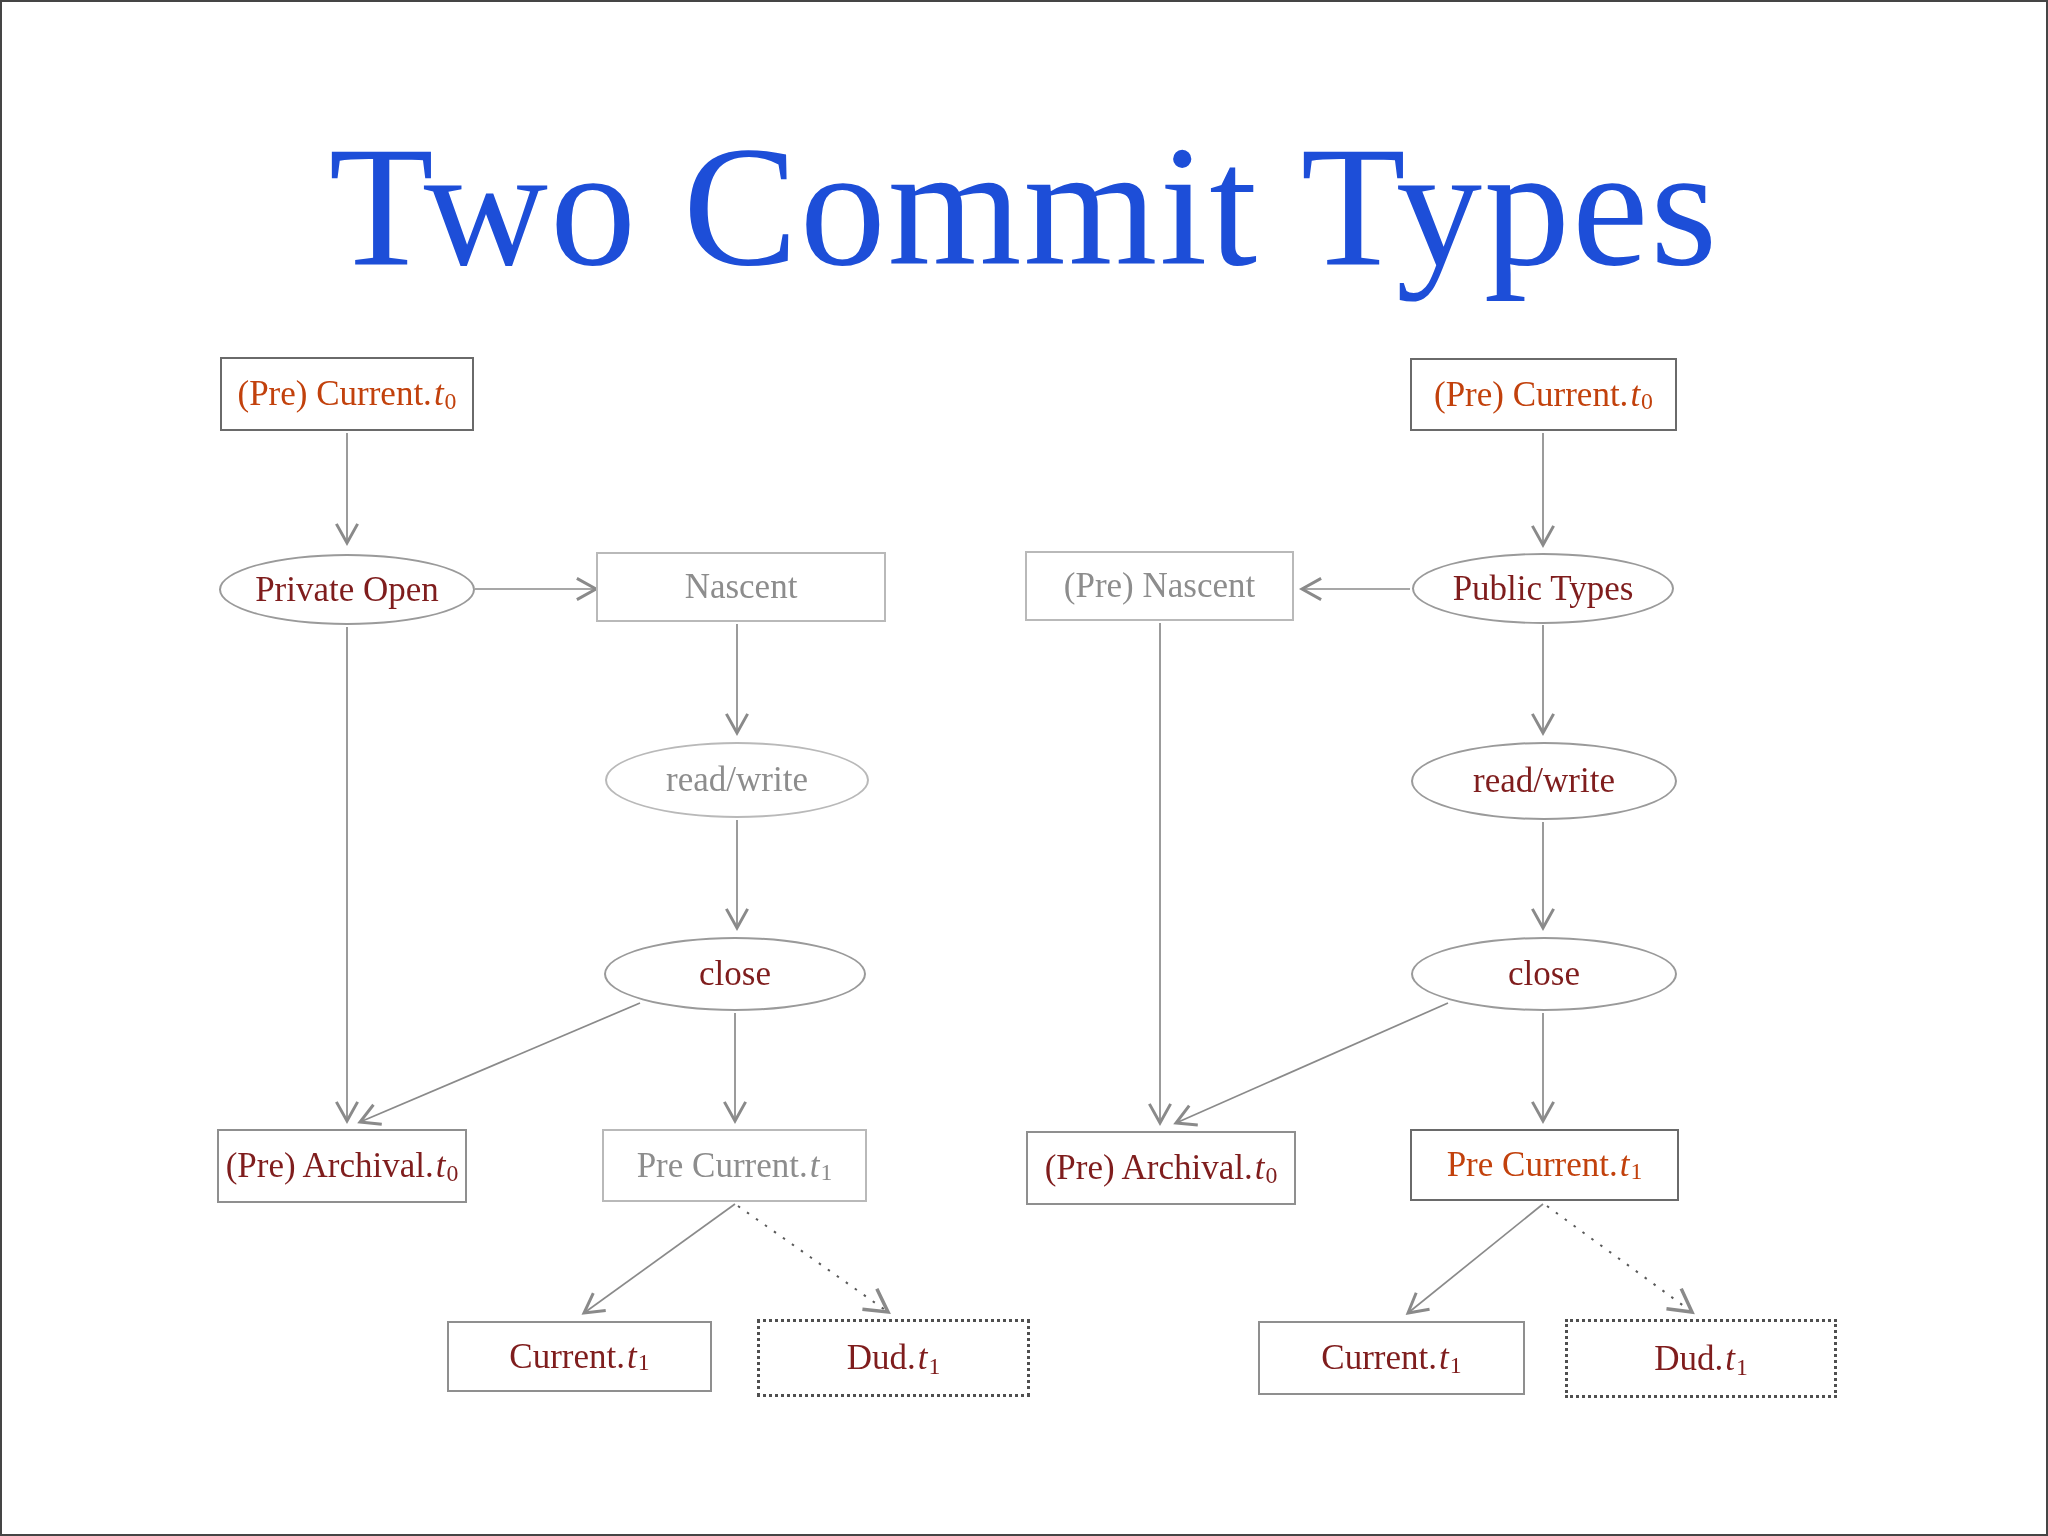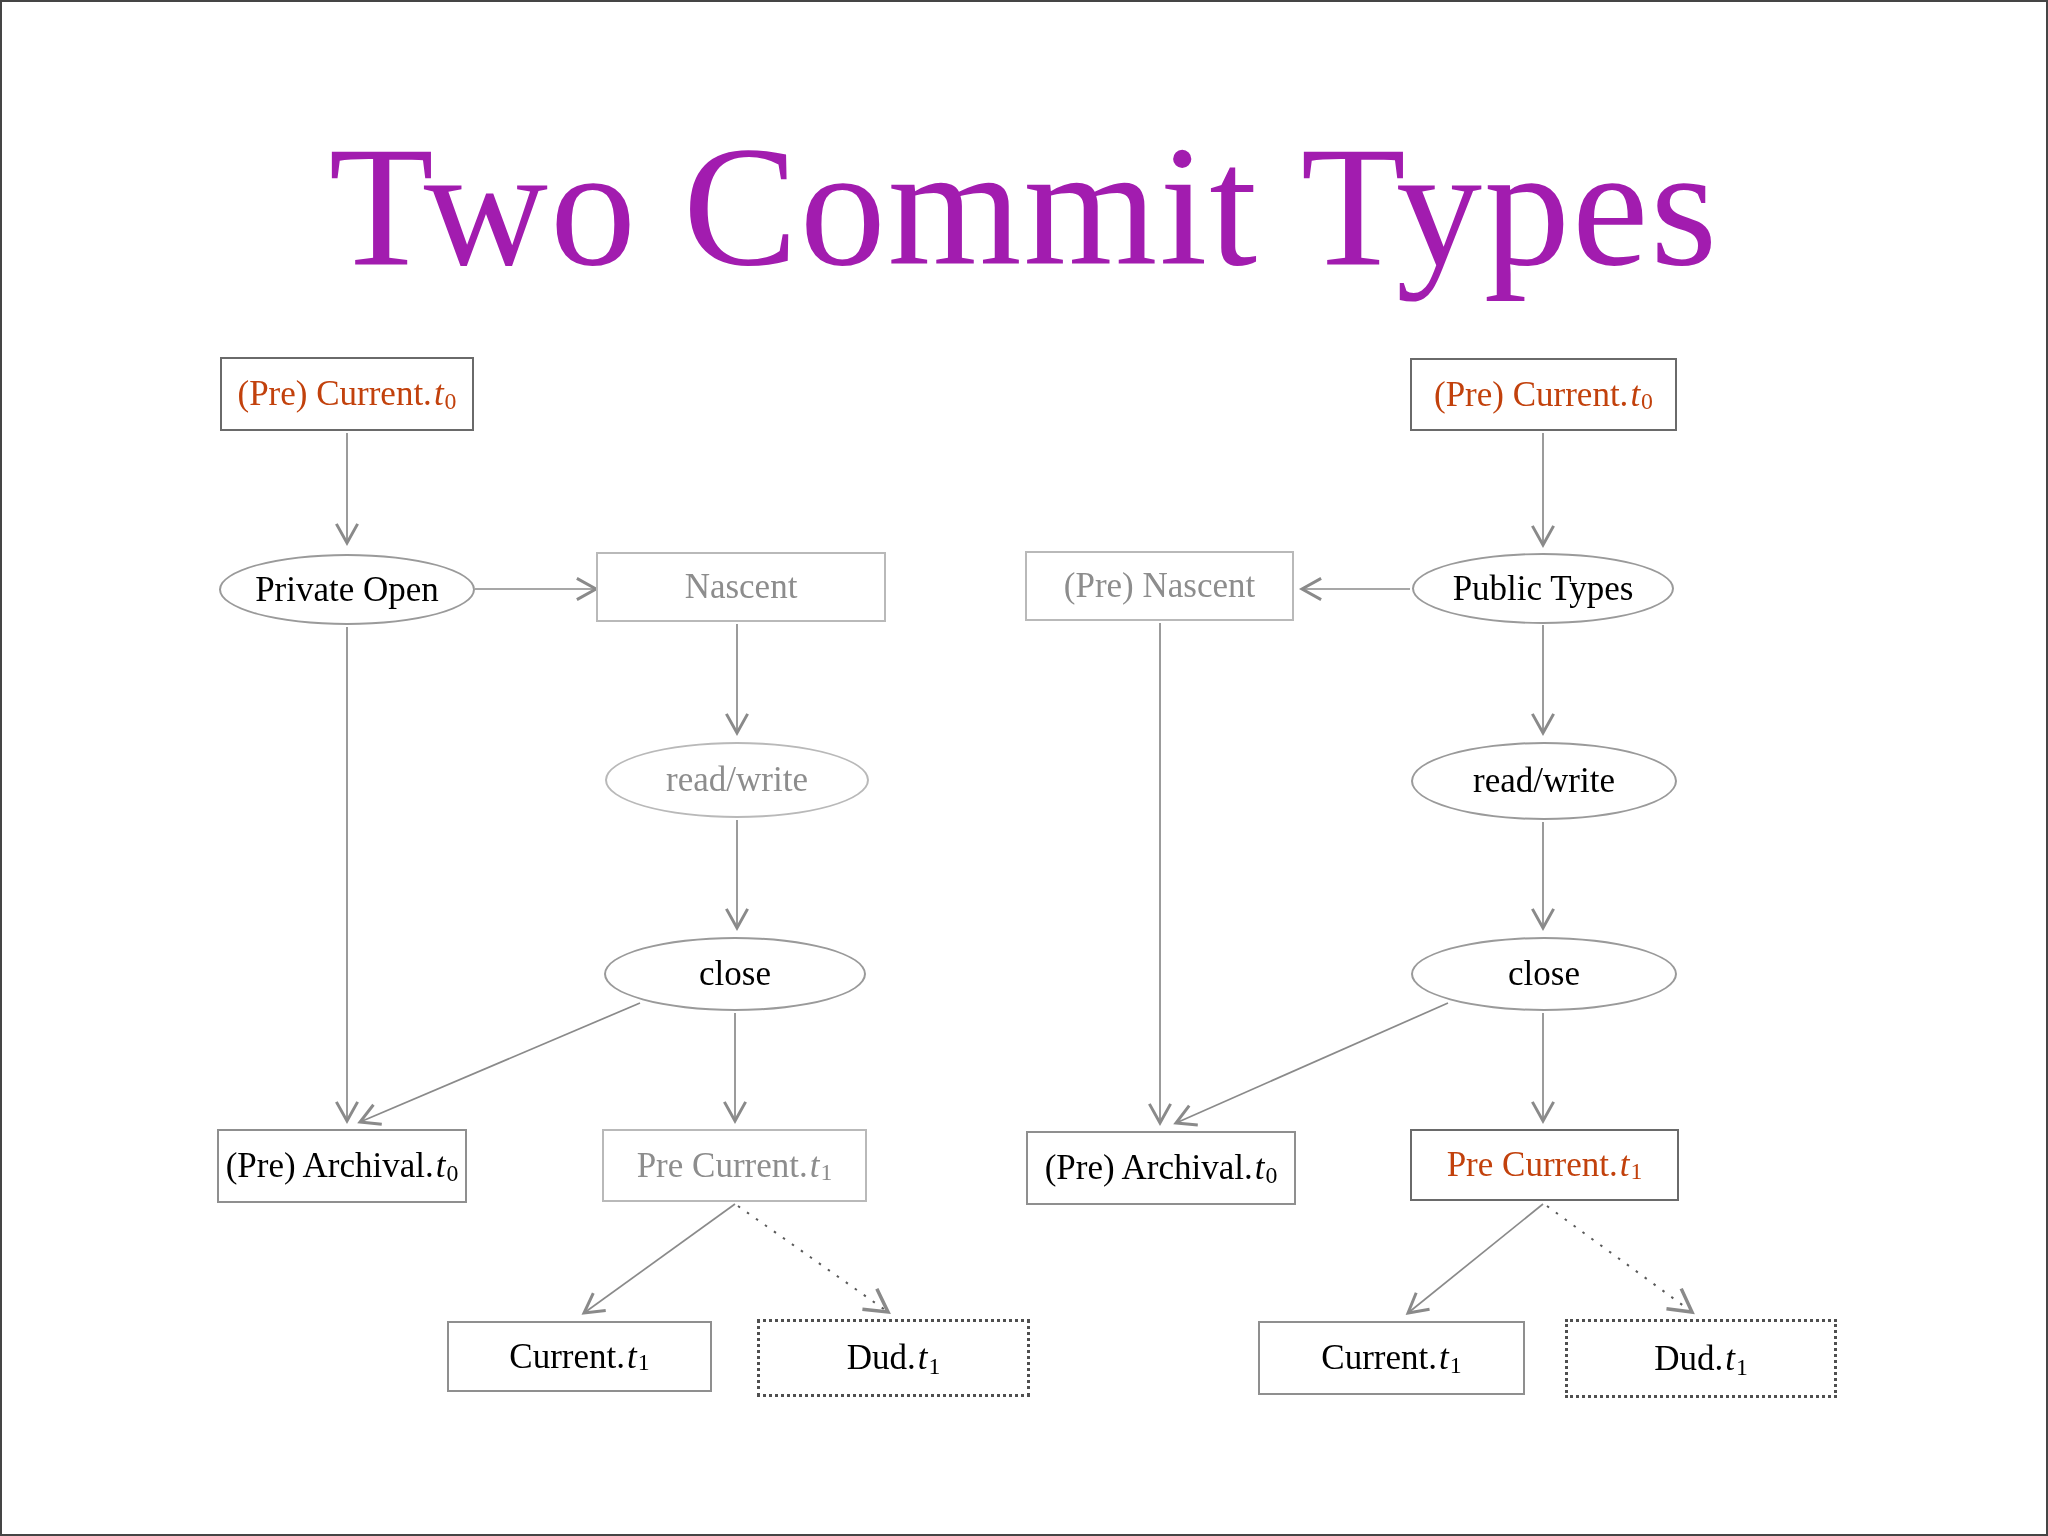"Two Commit Types" .title { color: #a21caf -> #1d4ed8 }
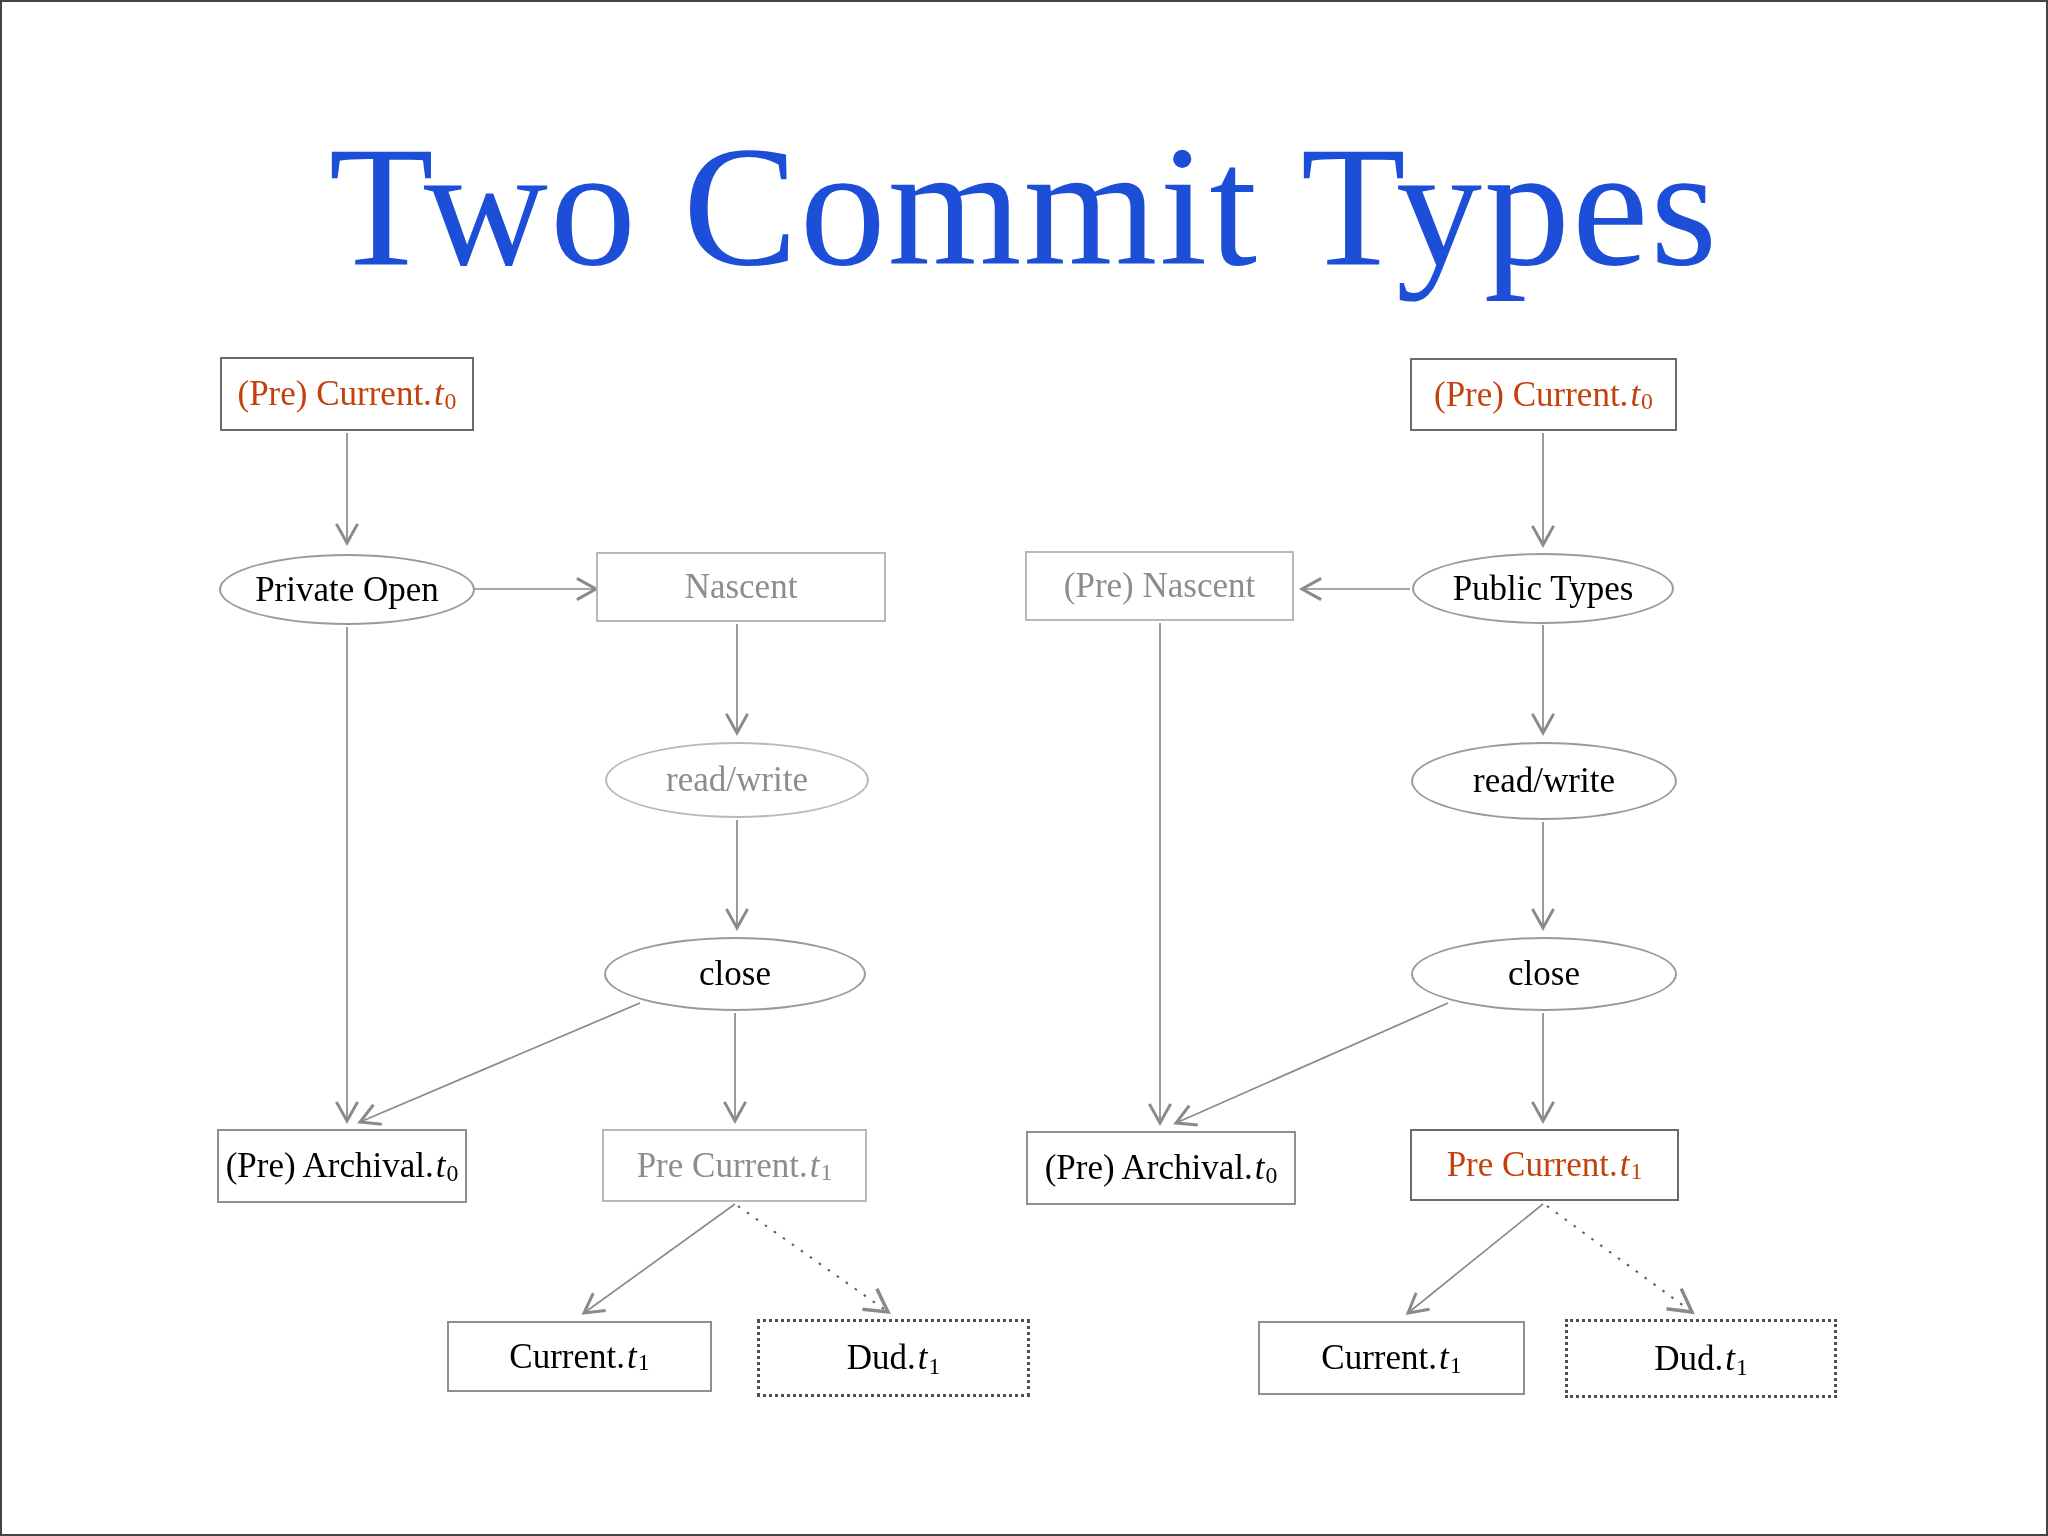"Private Open" .node { color: #000000 -> #7f1d1d }
